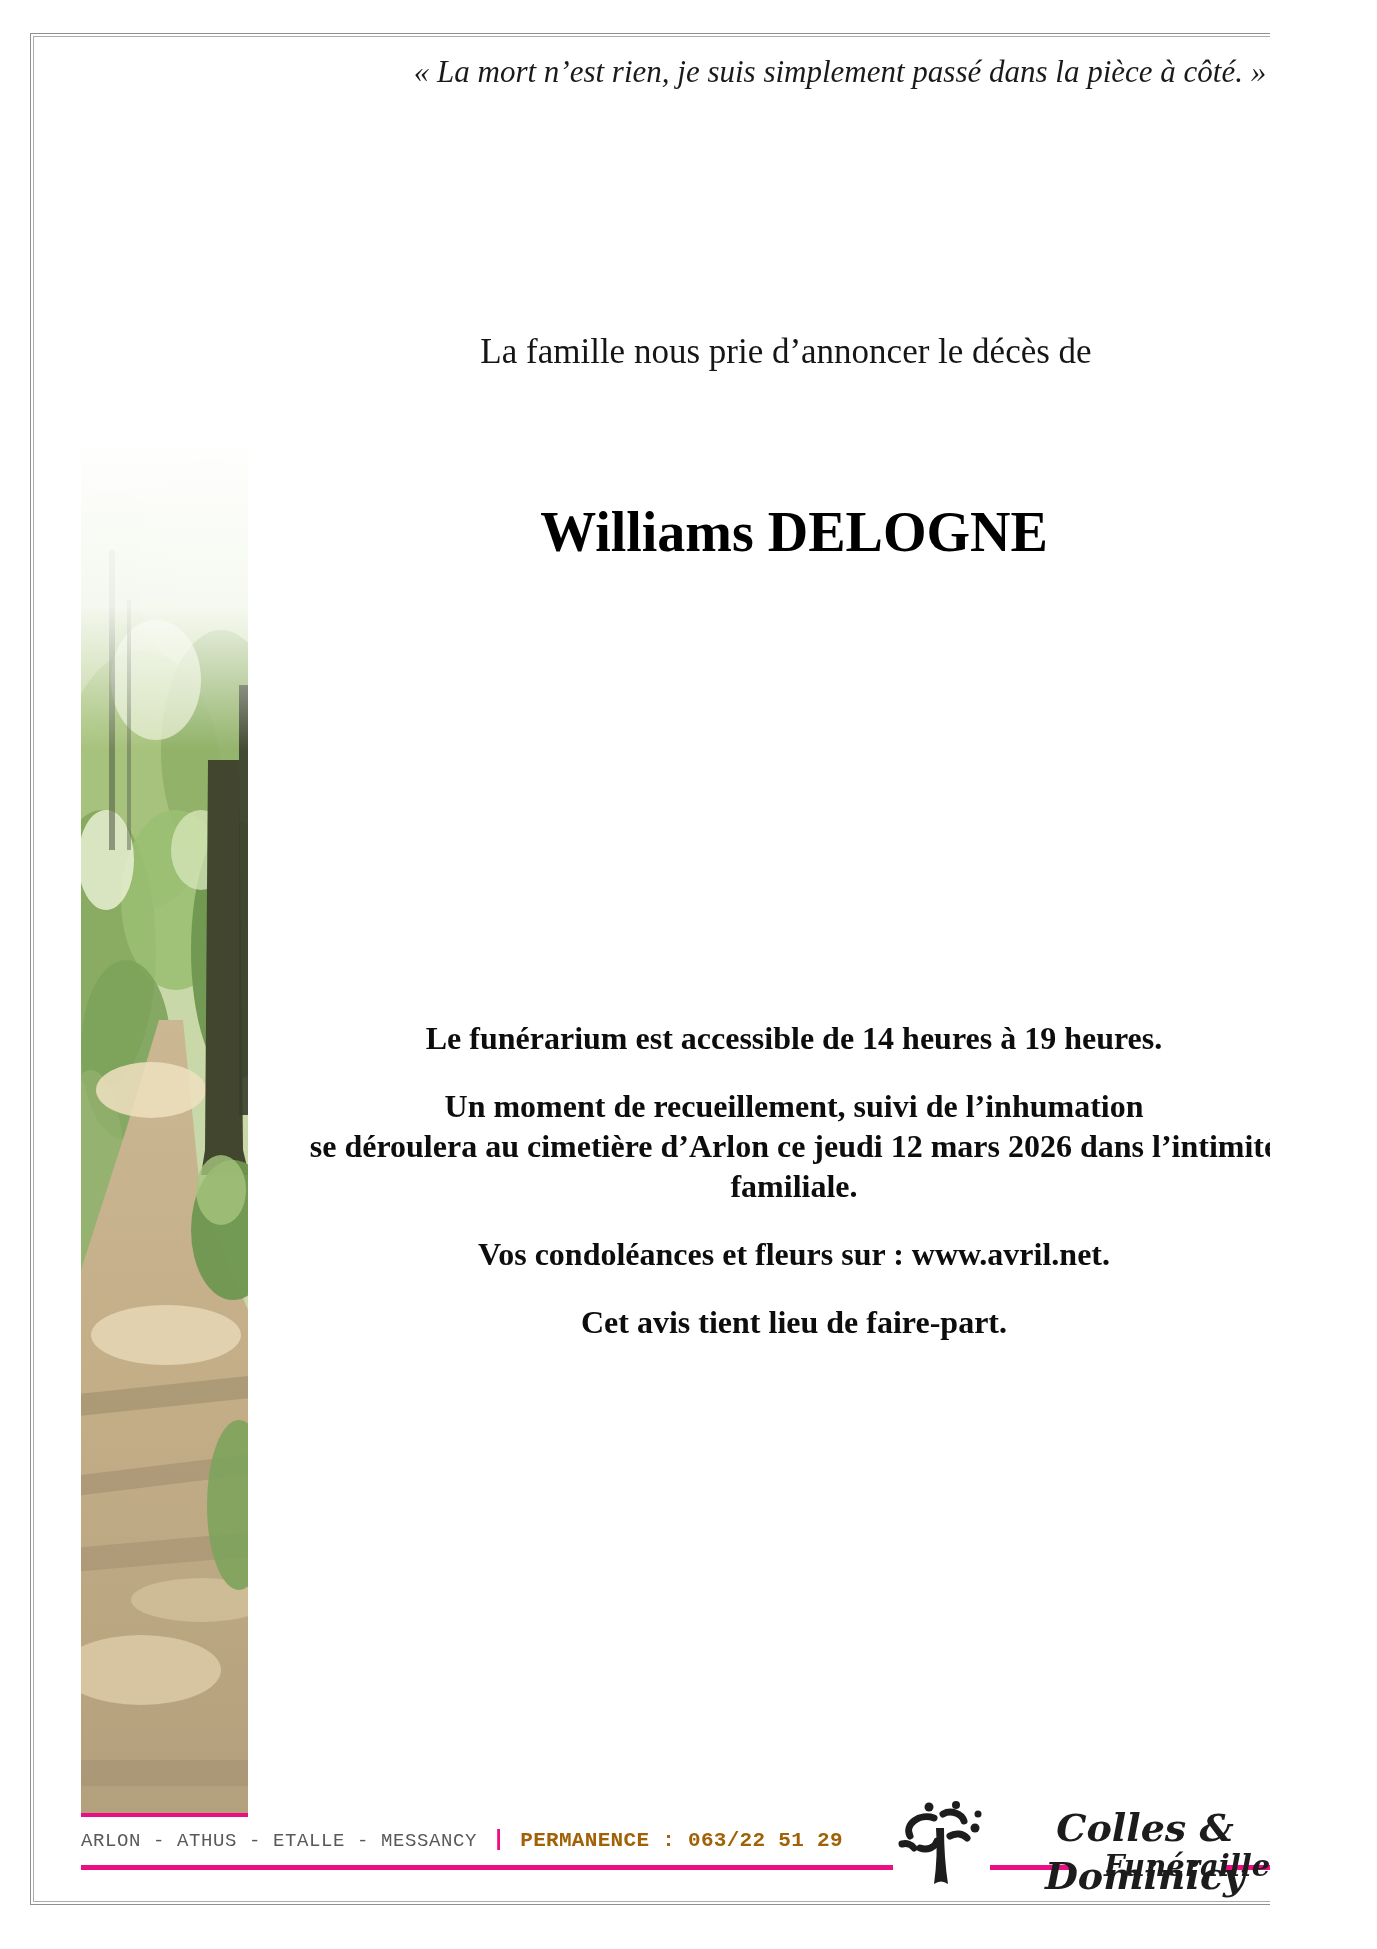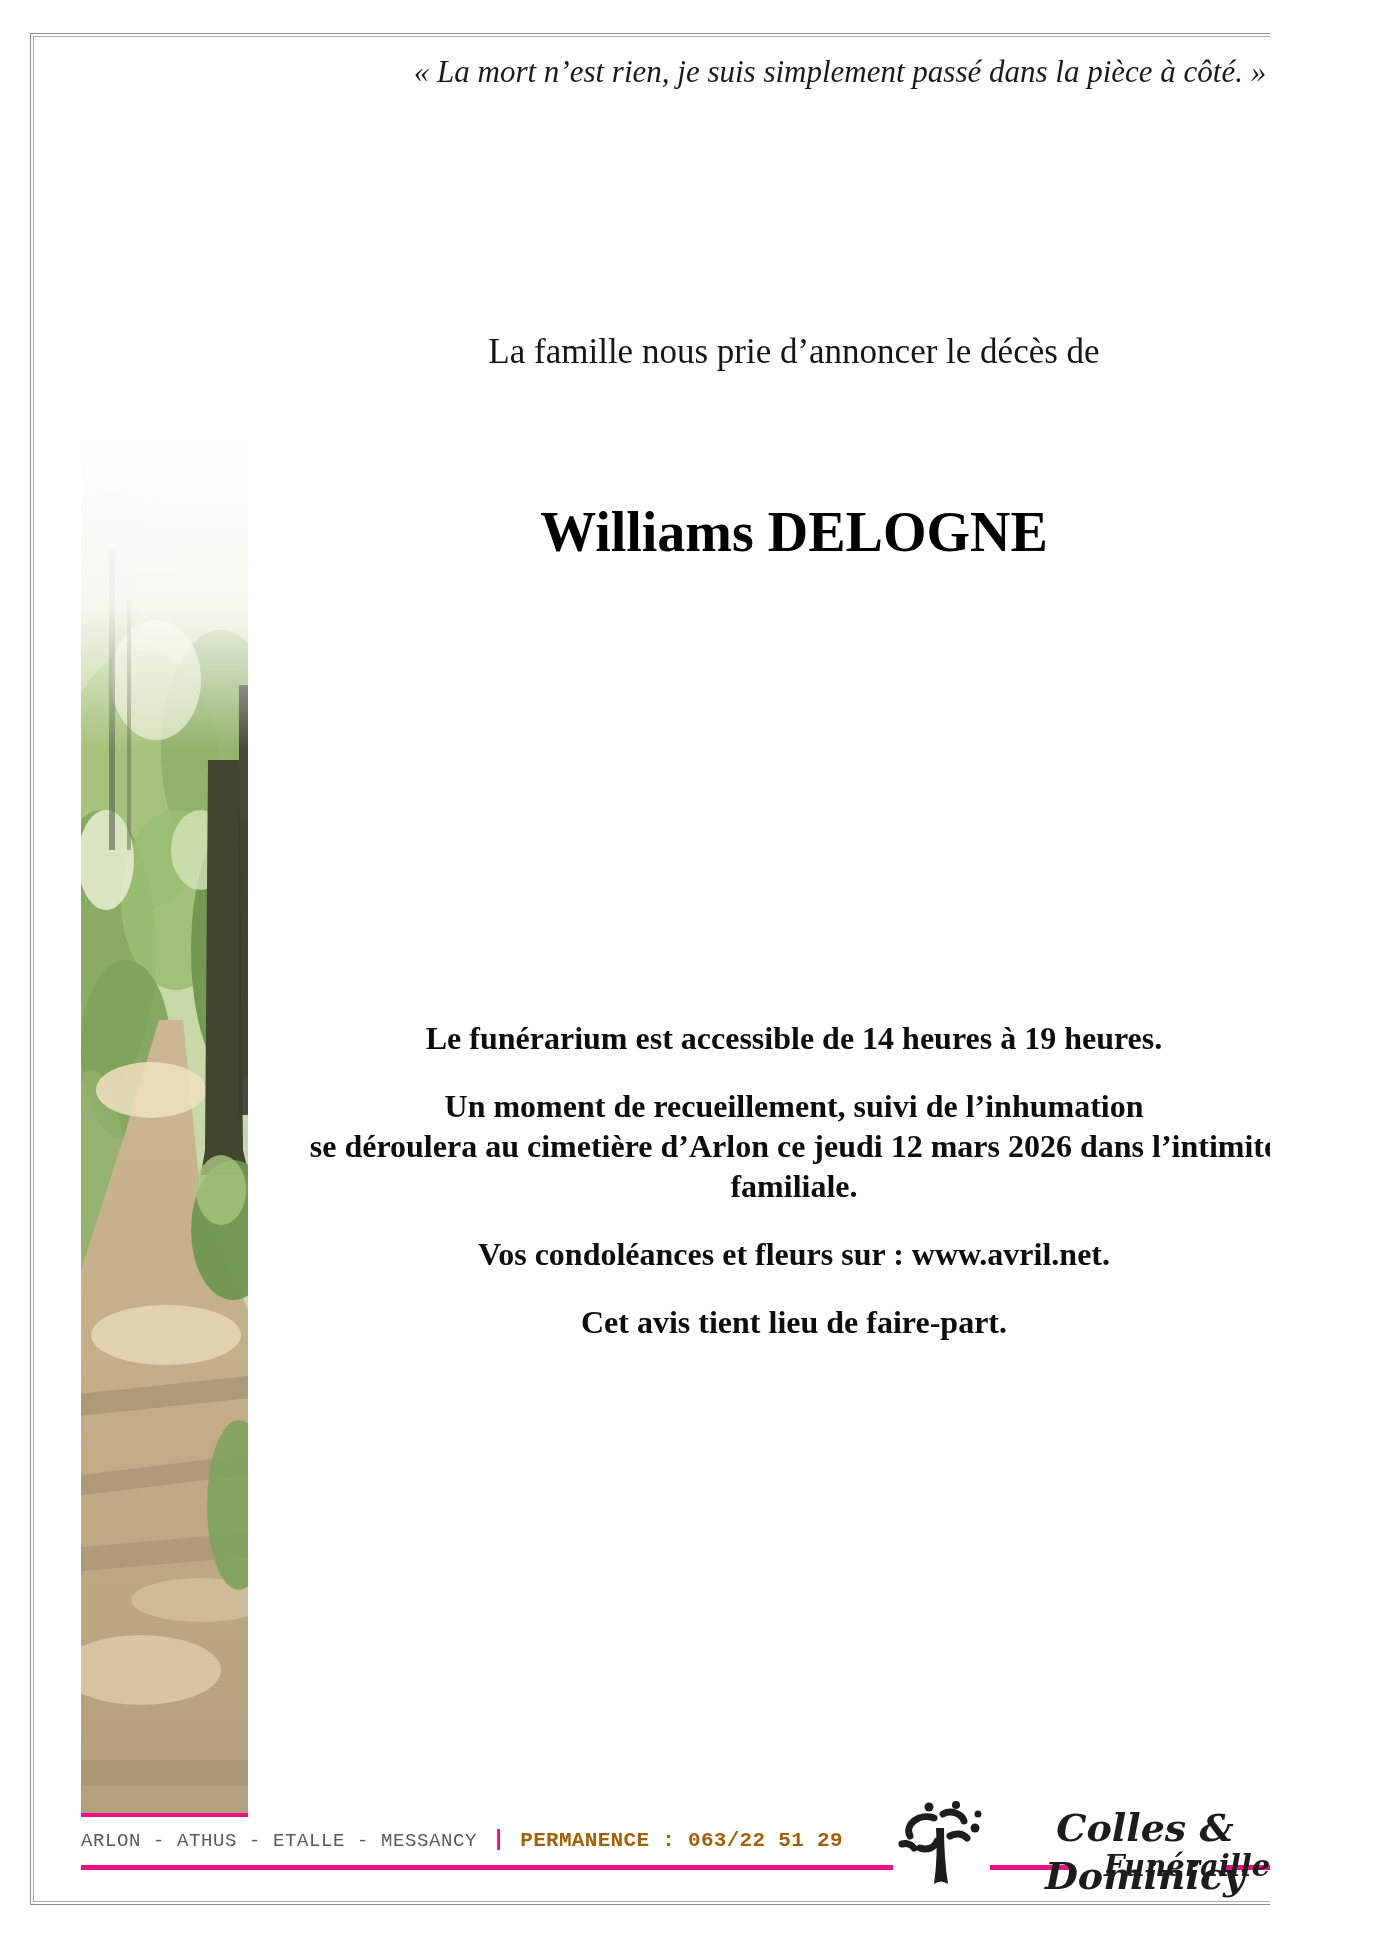"La famille nous prie d’annoncer" .intro { left: 248px -> 240px }
